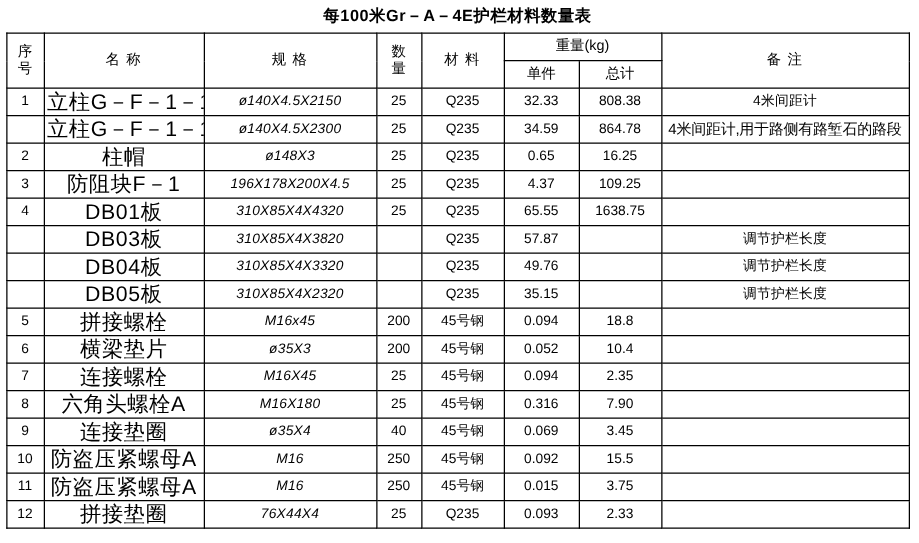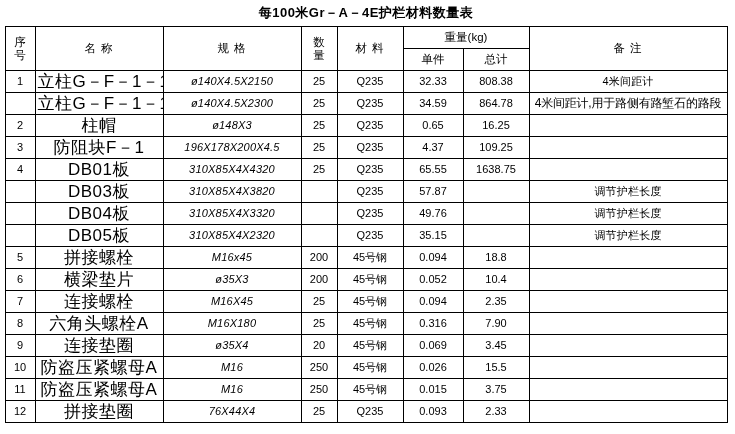"20" td.num { text: 20 -> 40 }
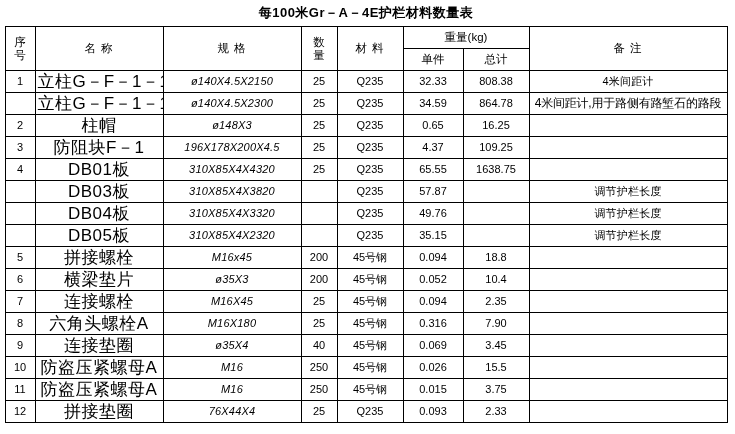"0.026" td.num { text: 0.026 -> 0.092 }
